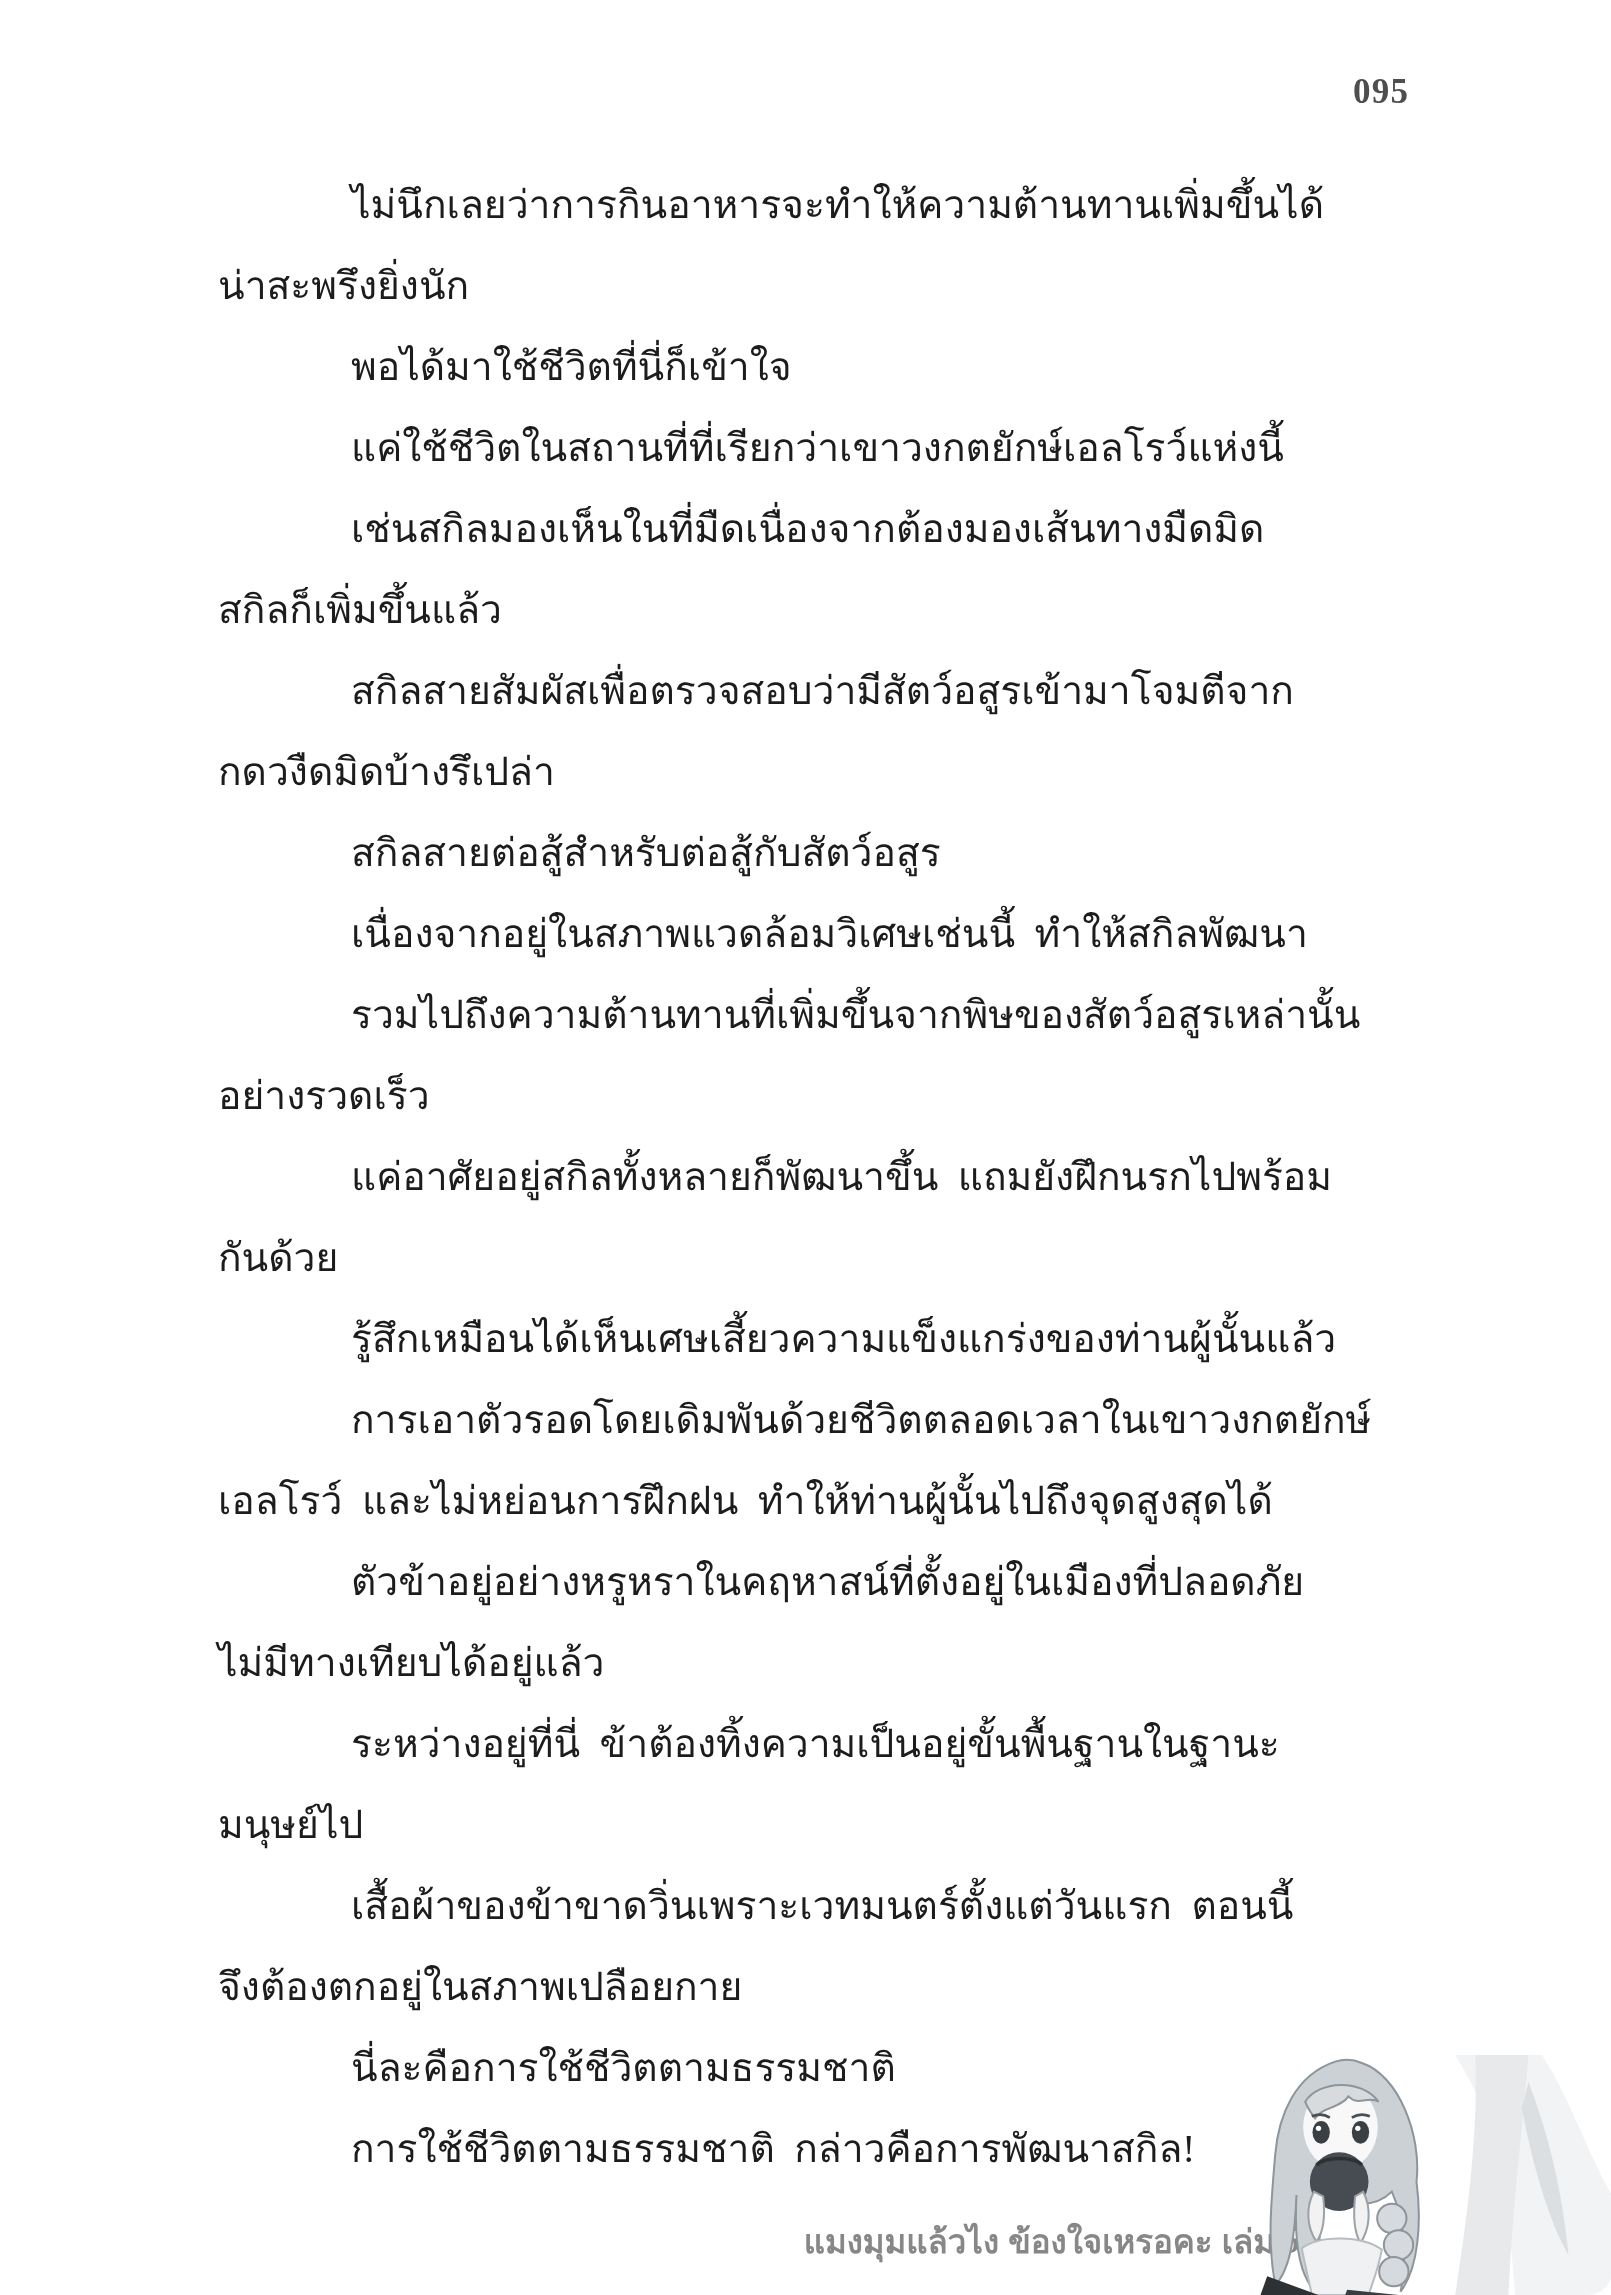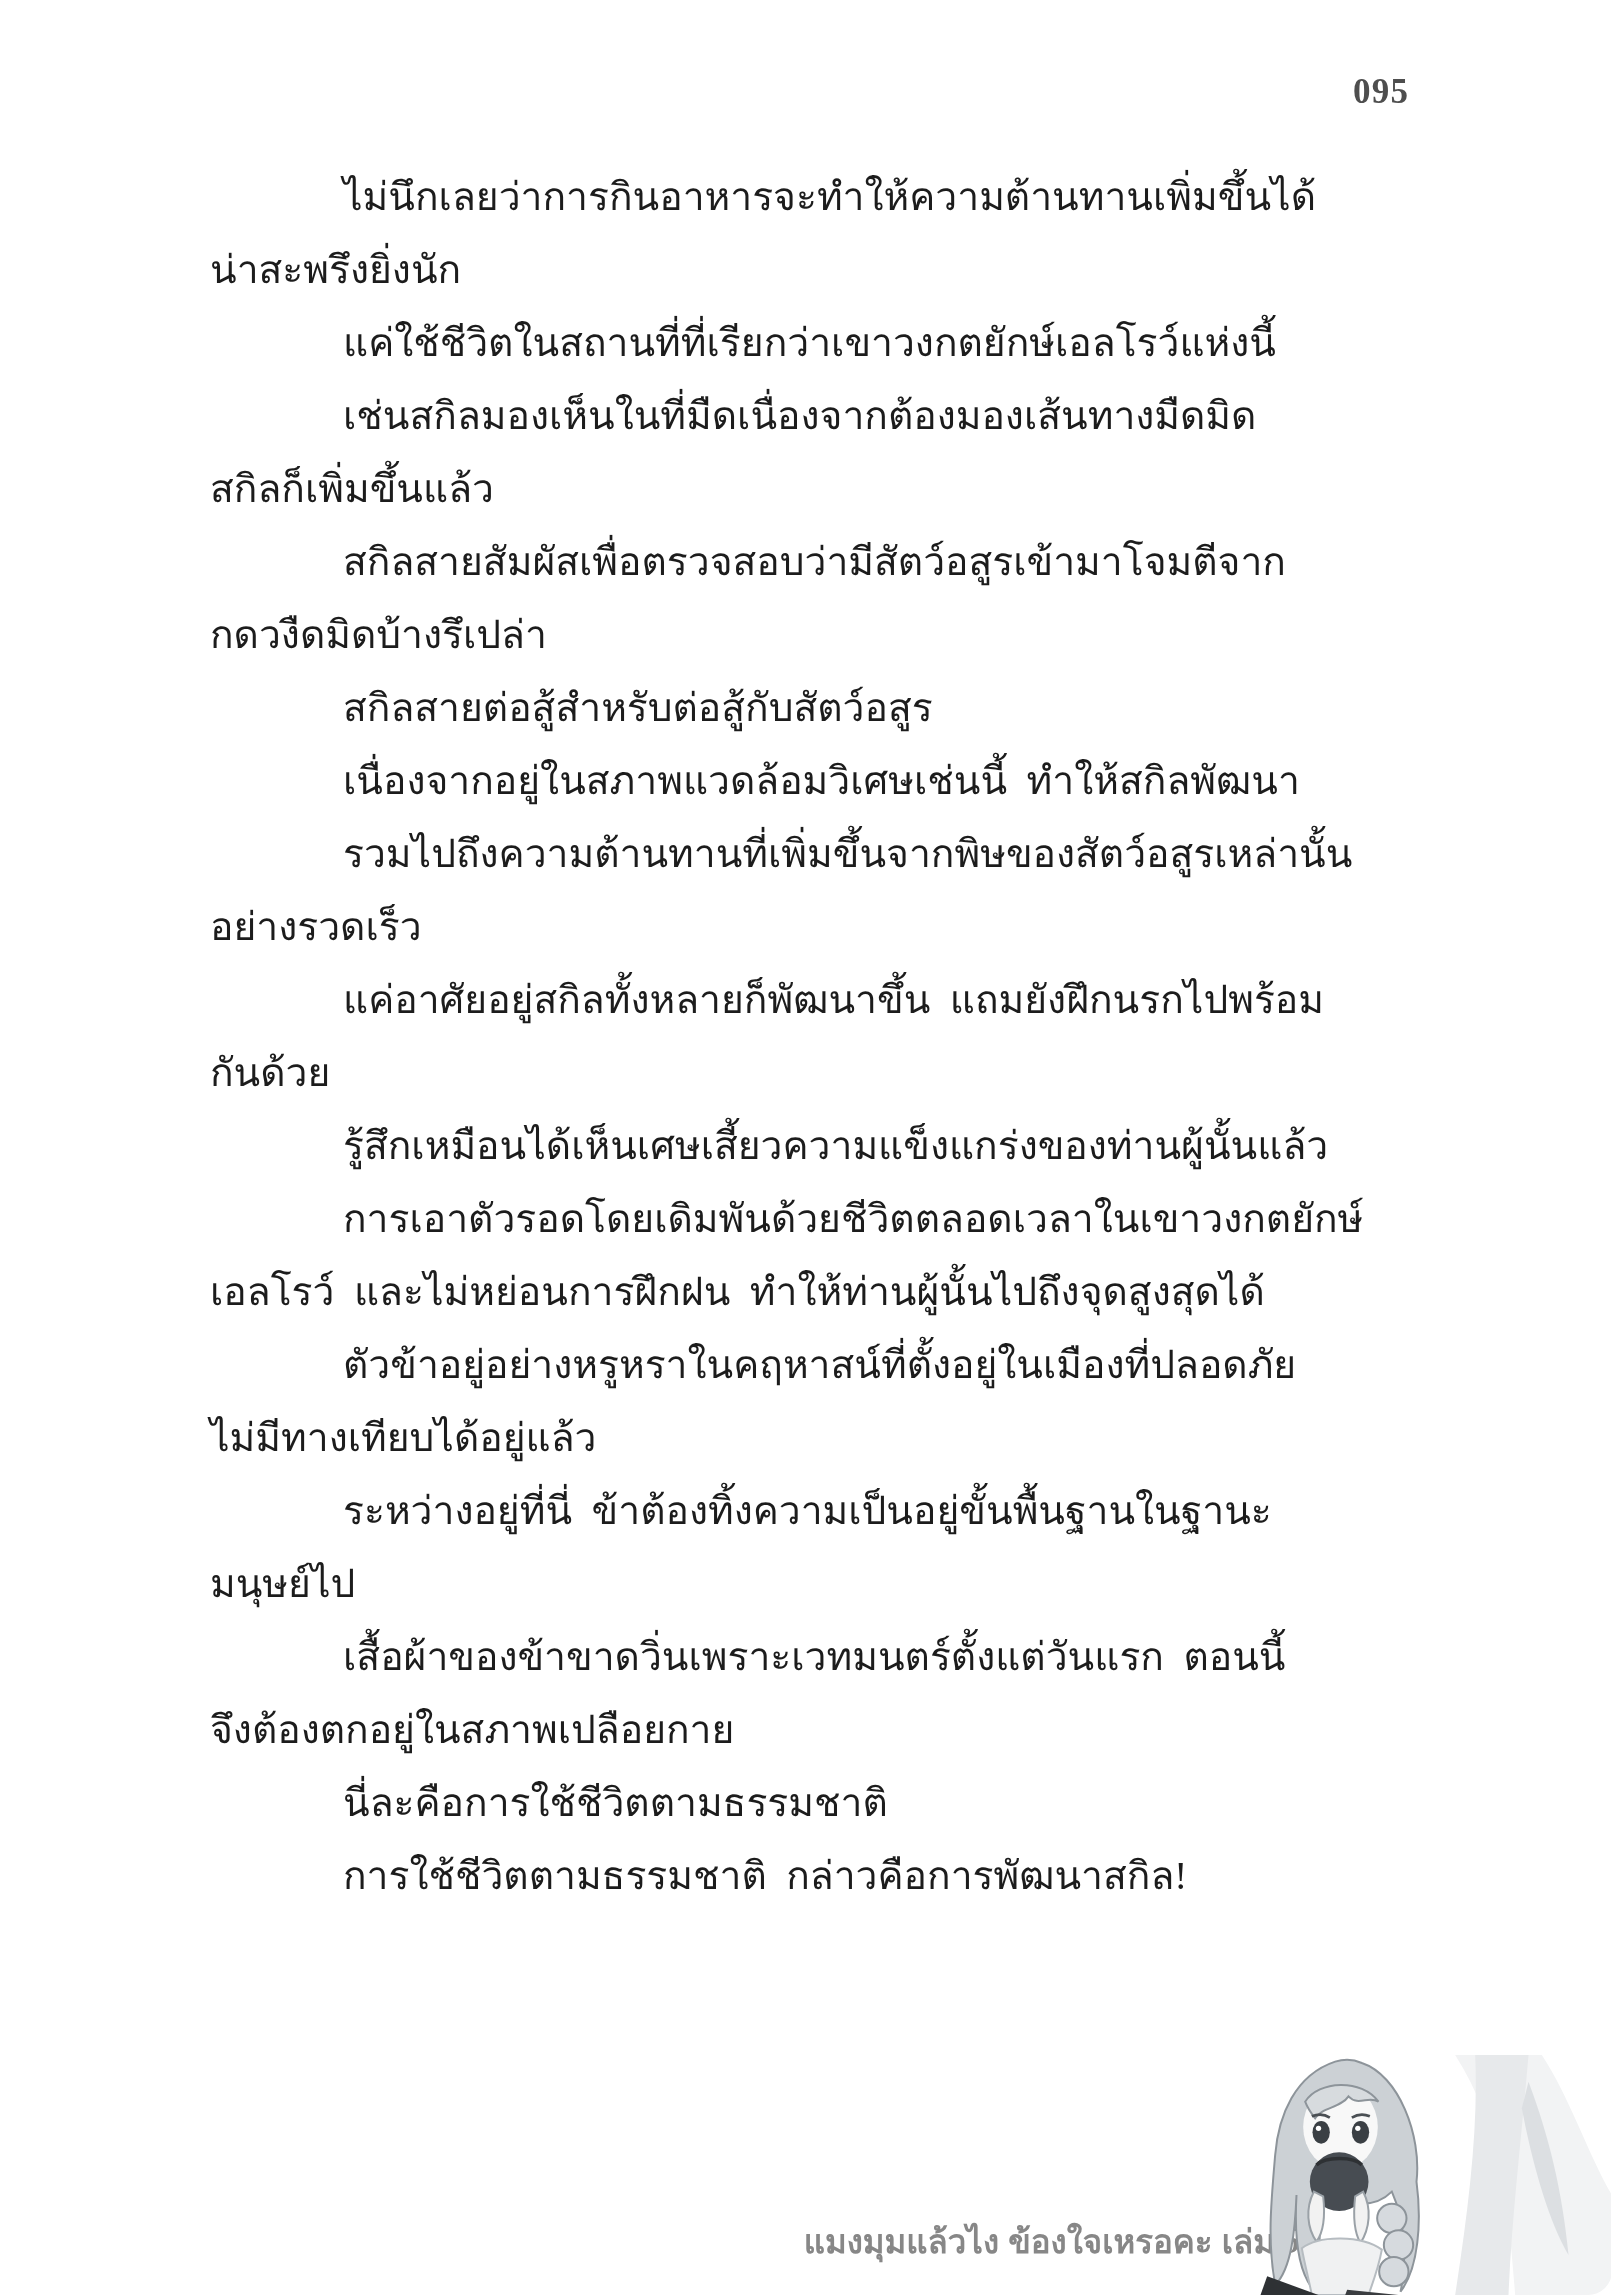"ไม่นึกเลยว่าการกินอาหารจะทำให้ความต้านทา" .line { margin: 0 -> 8px }
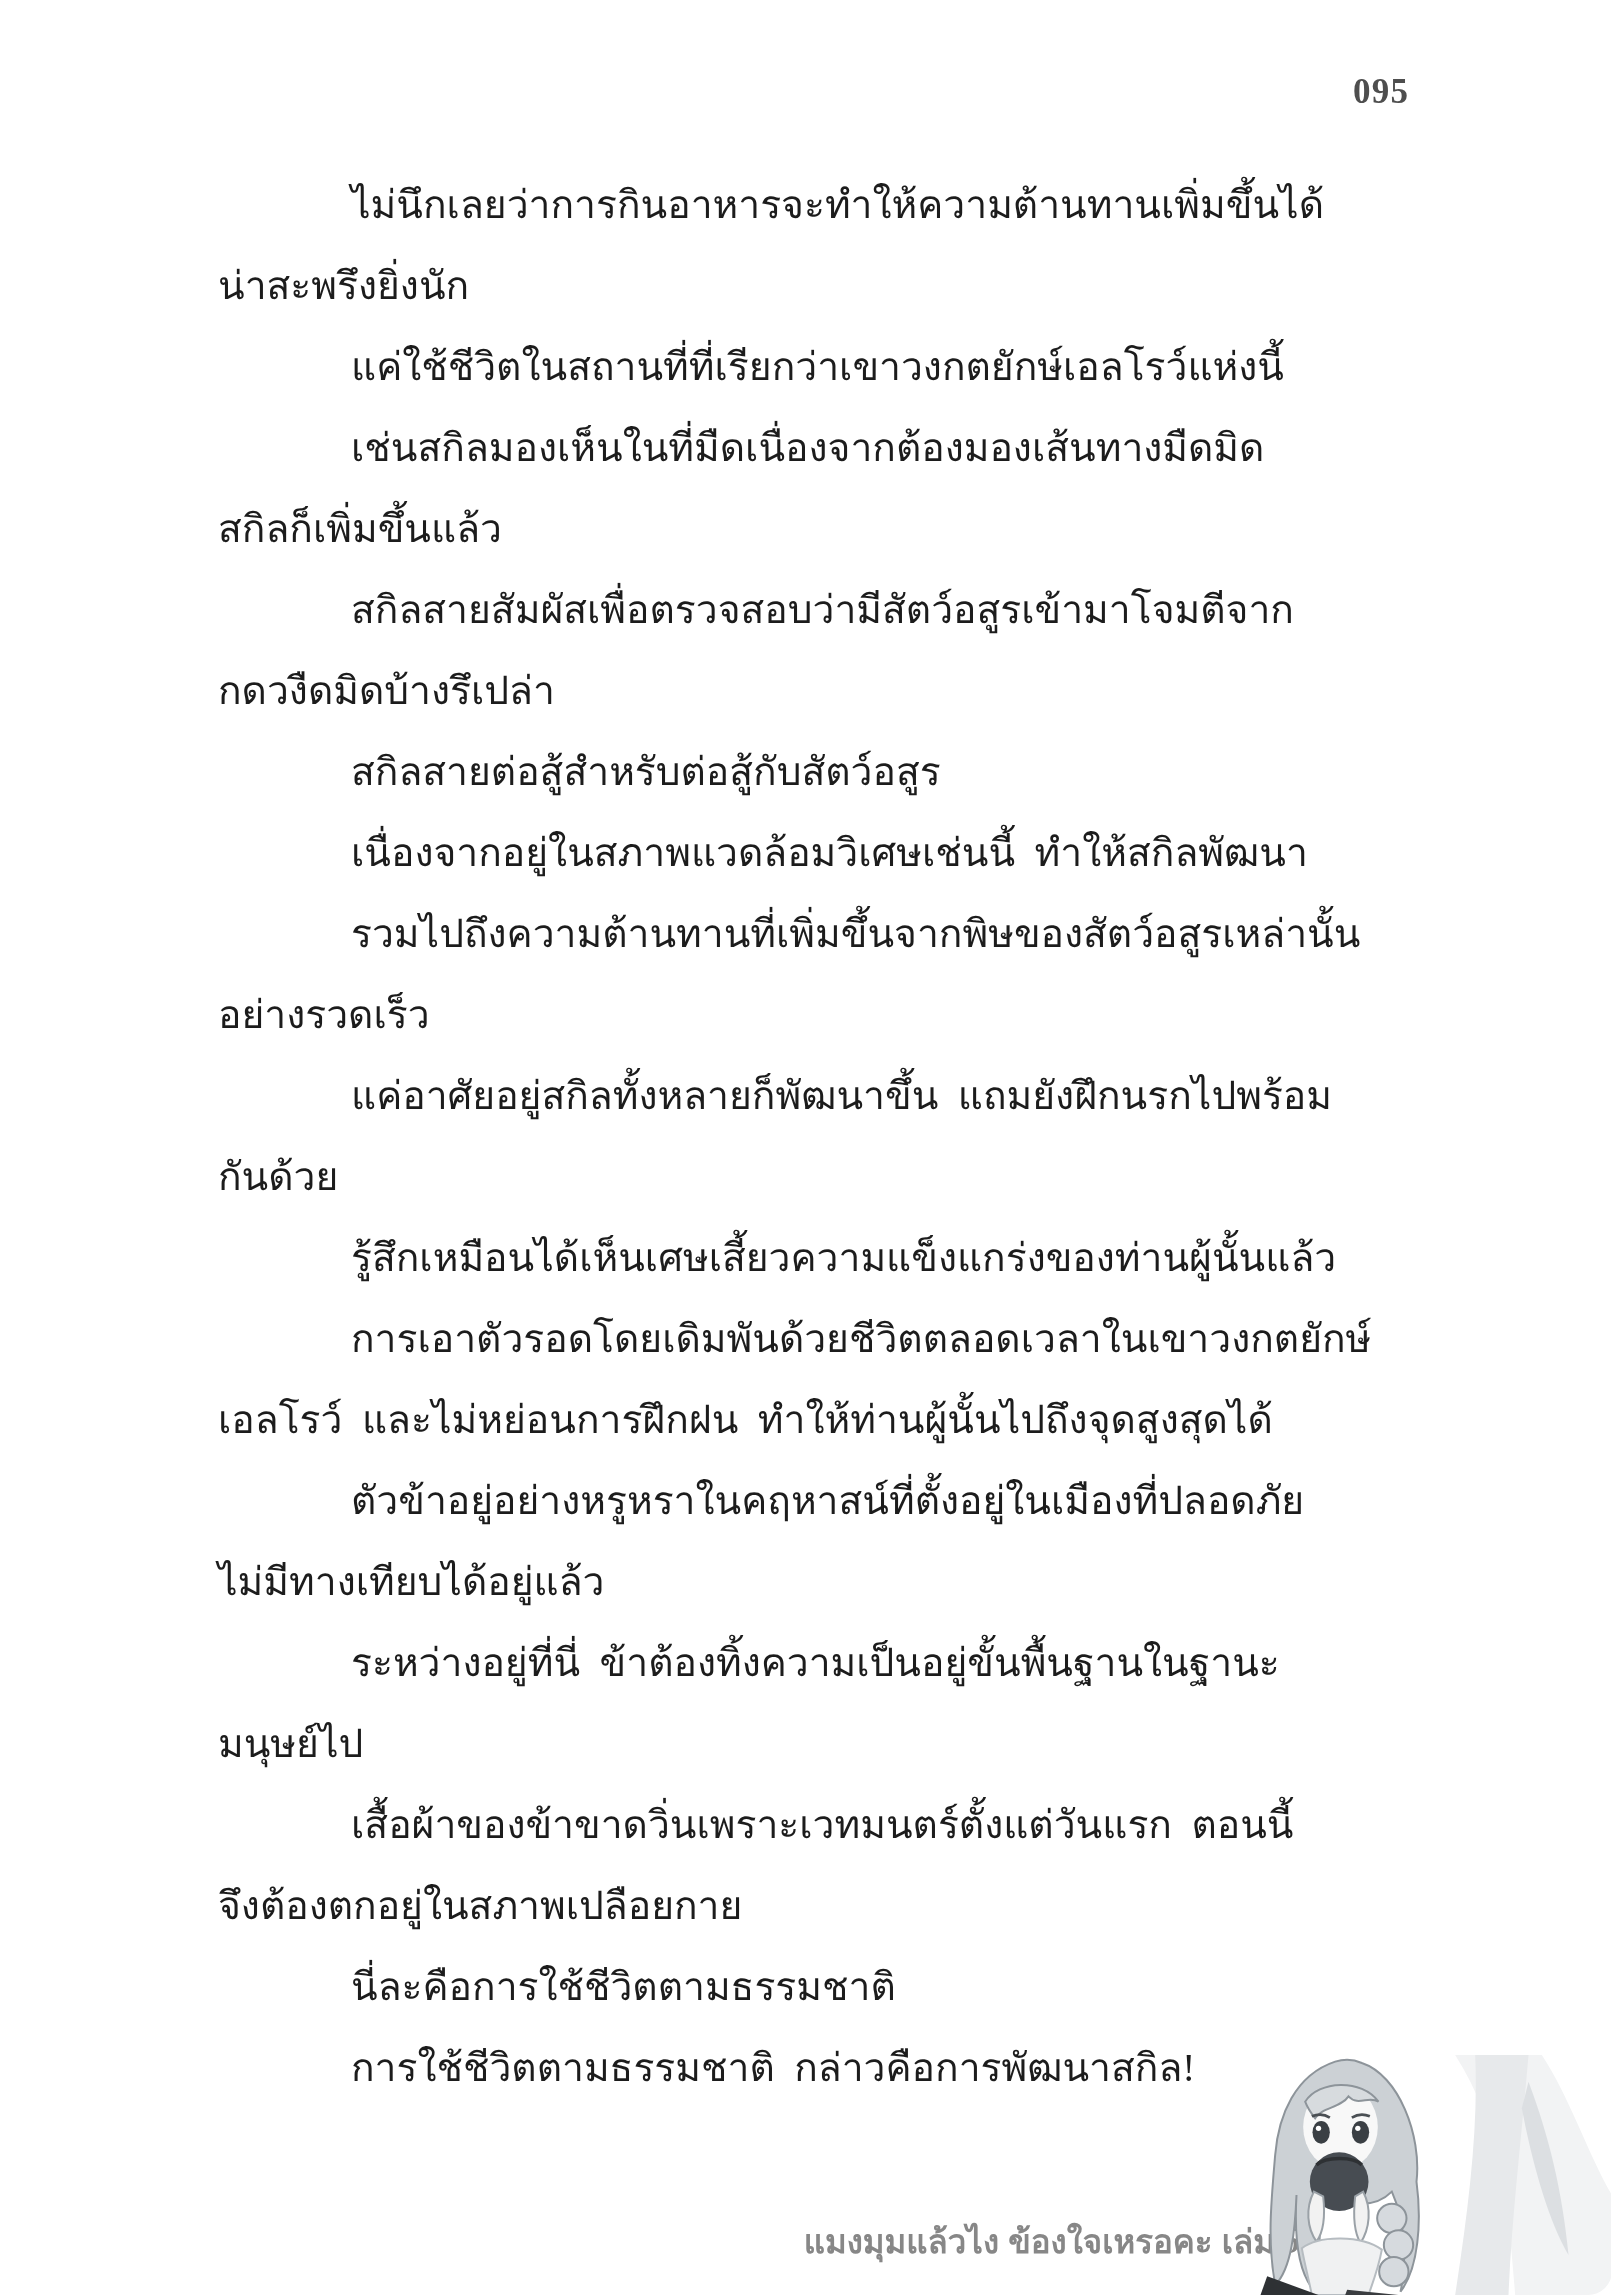"พอได้มาใช้ชีวิตที่นี่ก็เข้าใจ" p.line { html: none -> <p>พอได้มาใช้ชีวิตที่นี่ก็เข้าใจ</p> }
